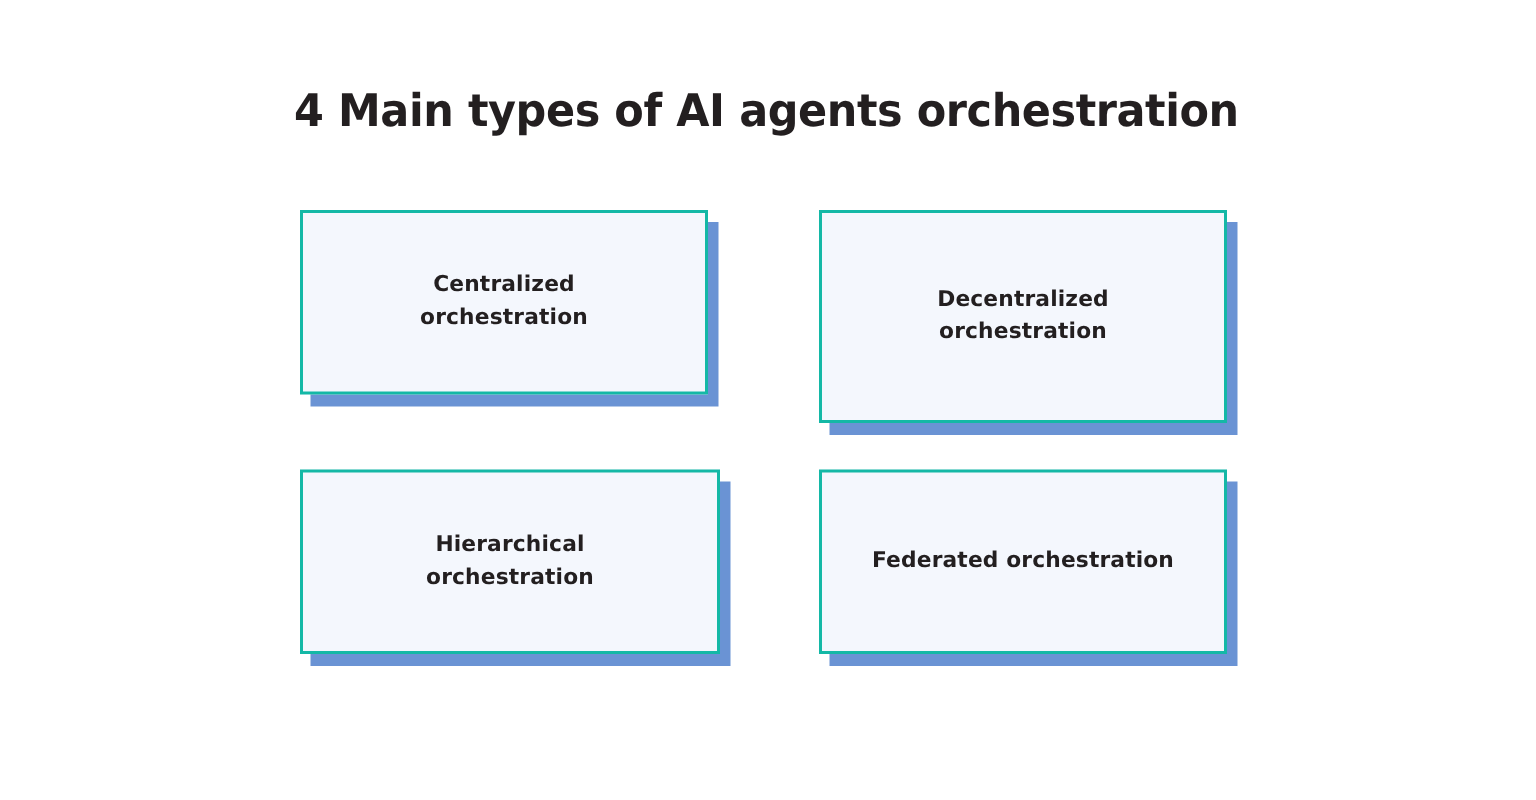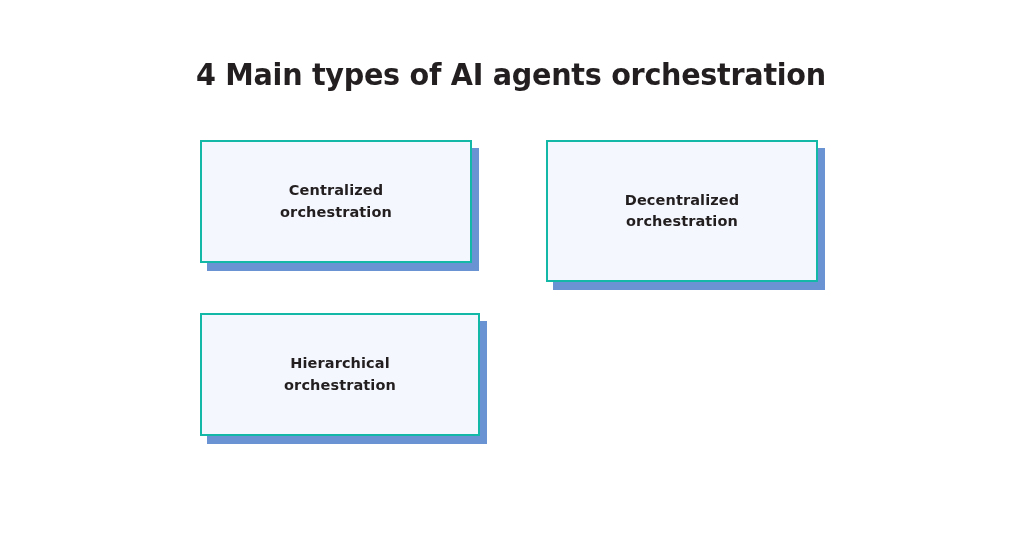"Federated orchestration" div.card { html: none -> <div> <div></div> <div> <span>Federated orchestration</span> </div> </div> }
